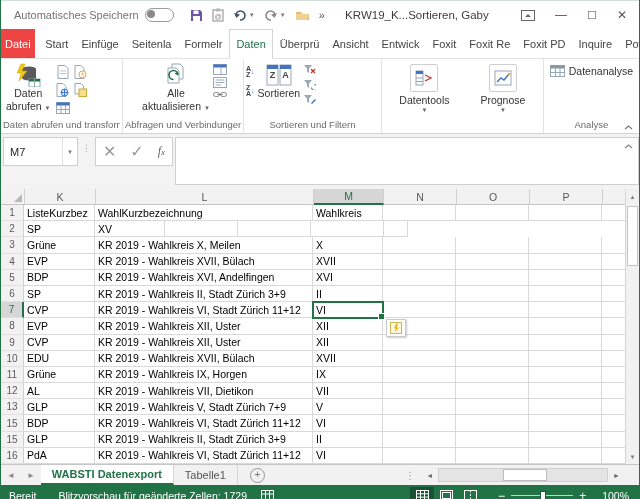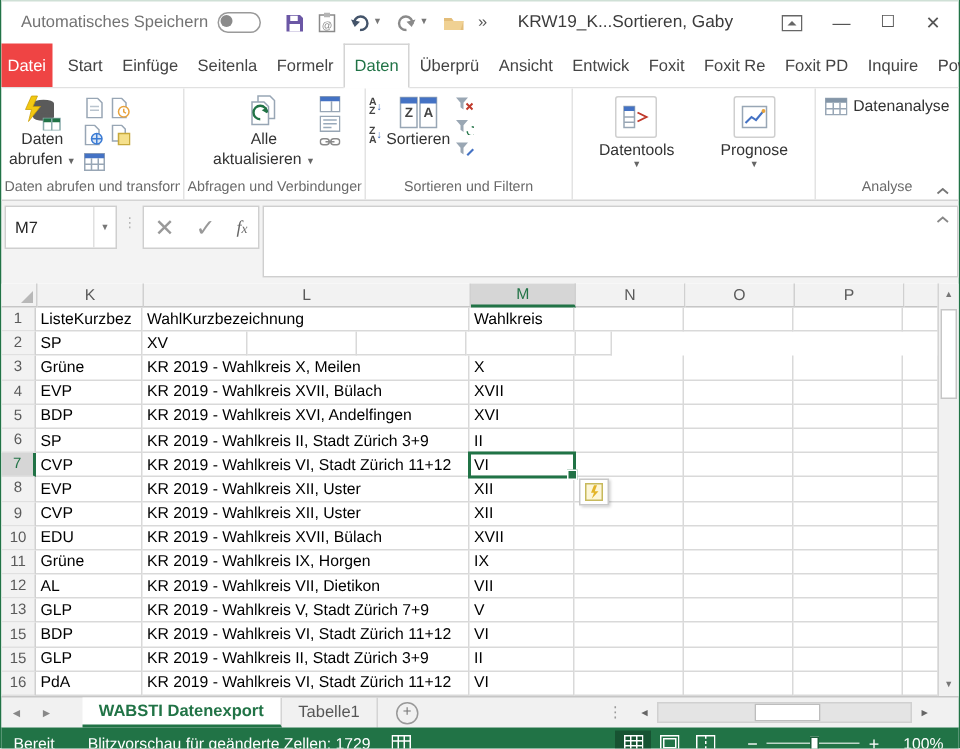"WABSTI Datenexport" div { margin-left: 14px -> none }
